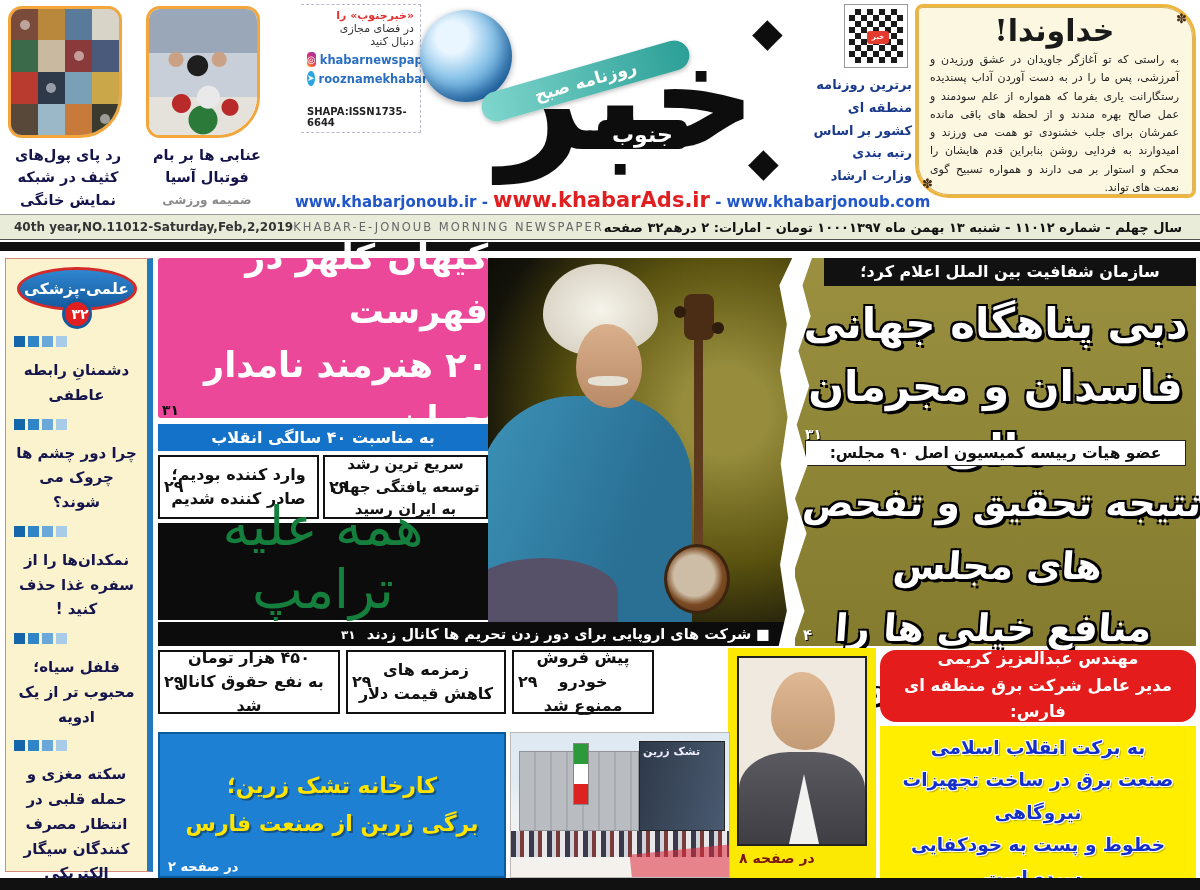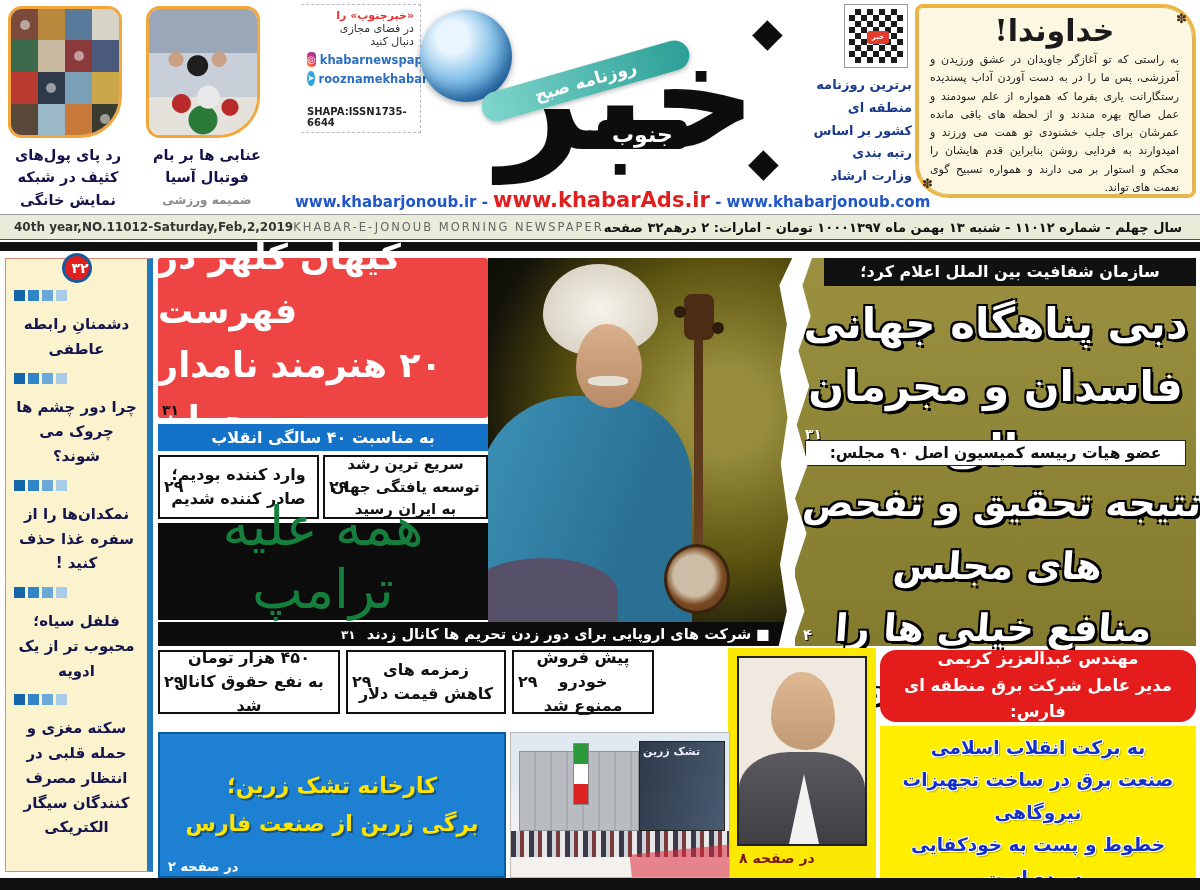"کیهان کلهر در فهرست" #kalhor-box { background: #ef4444 -> #ec4899; text-align: left -> right }
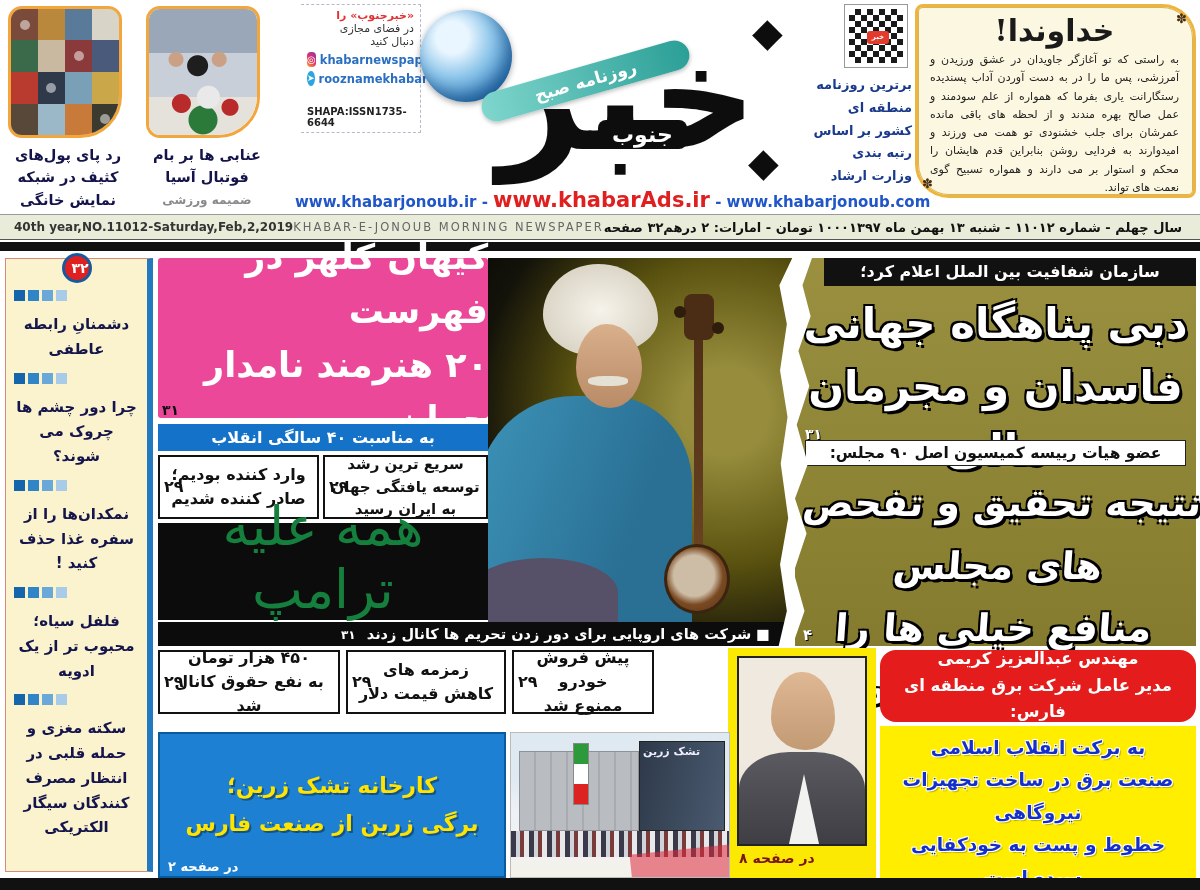"علمی-پزشکی" div { html: none -> <div>علمی-پزشکی</div> }
